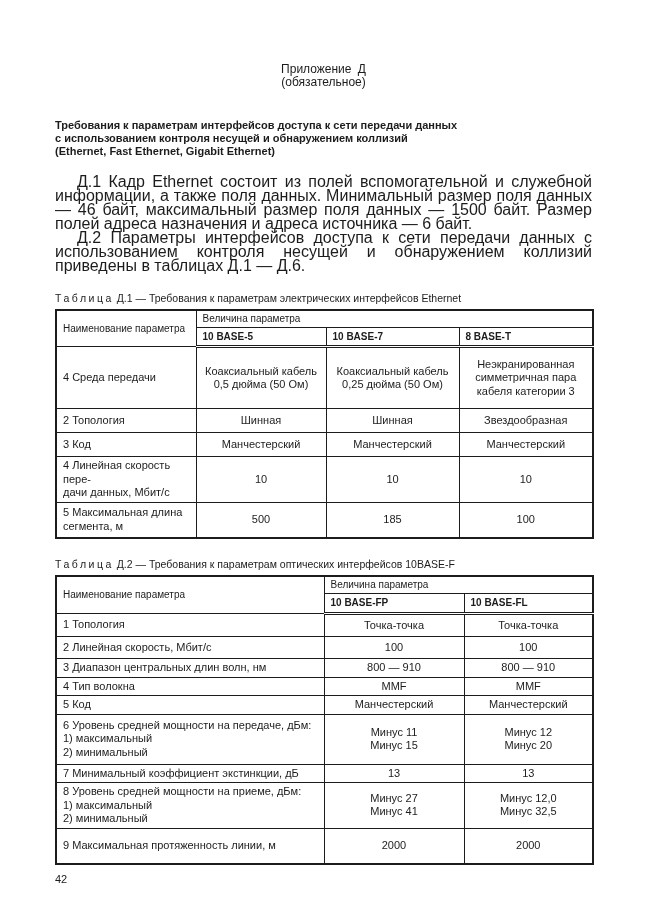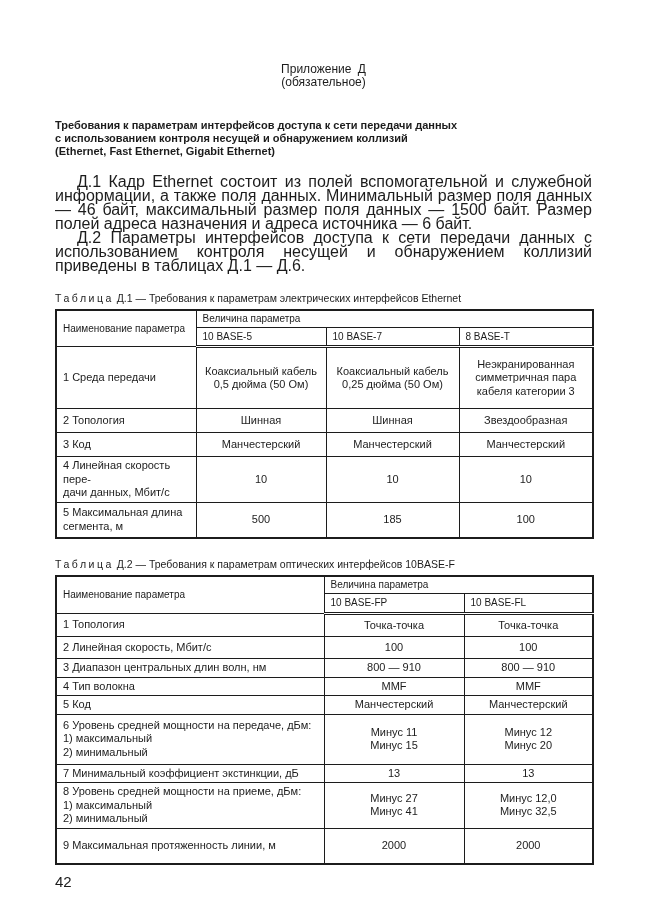"10 BASE-5" table.gost thead tr.subhead th { font-weight: none -> bold }
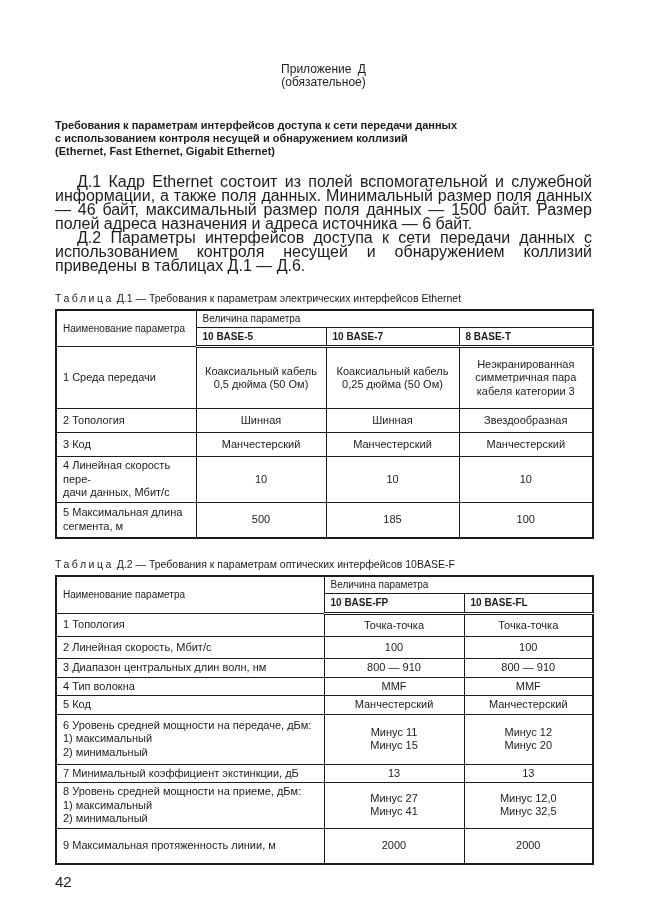"1 Среда передачи" td.name { text: 1 -> 4 }
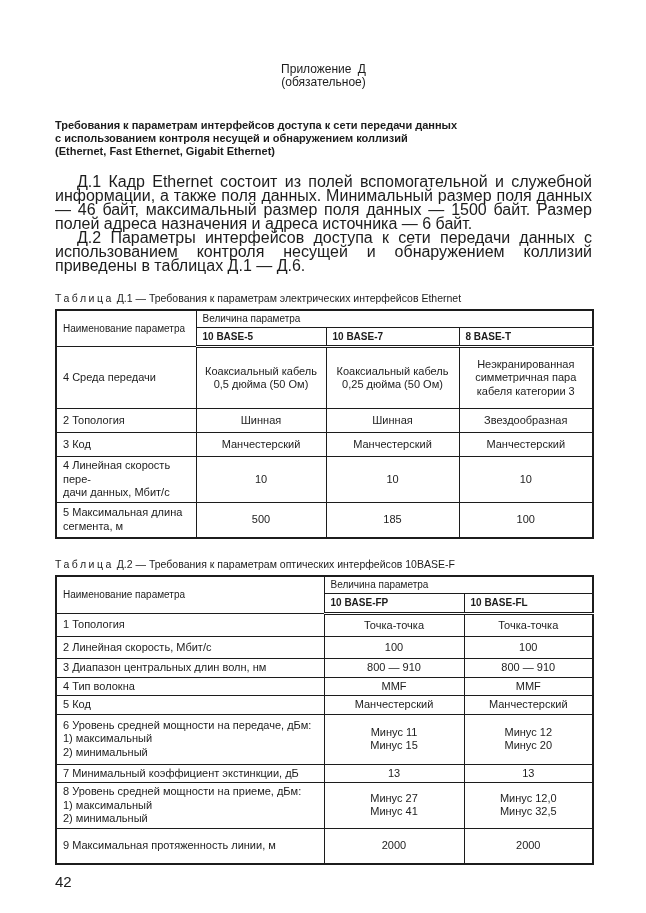"42" .page-number { font-size: 15px -> 11px }
